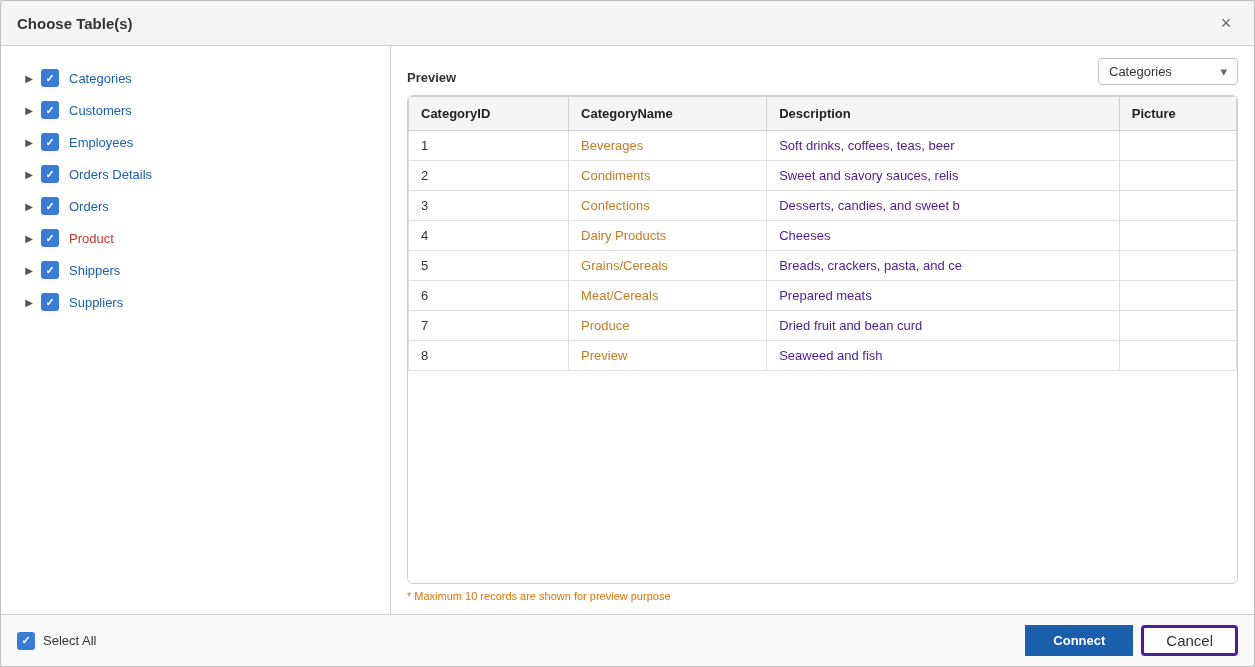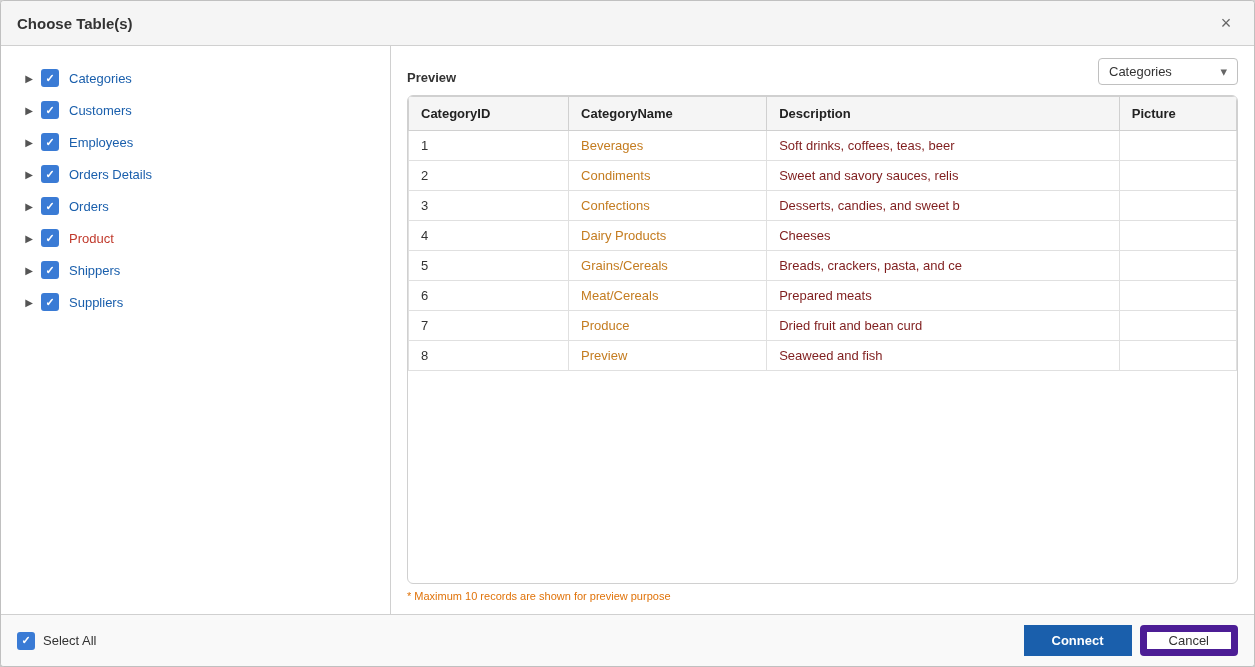"Soft drinks, coffees, teas, beer" .preview-table td { color: #7f1d1d -> #4c1d95 }
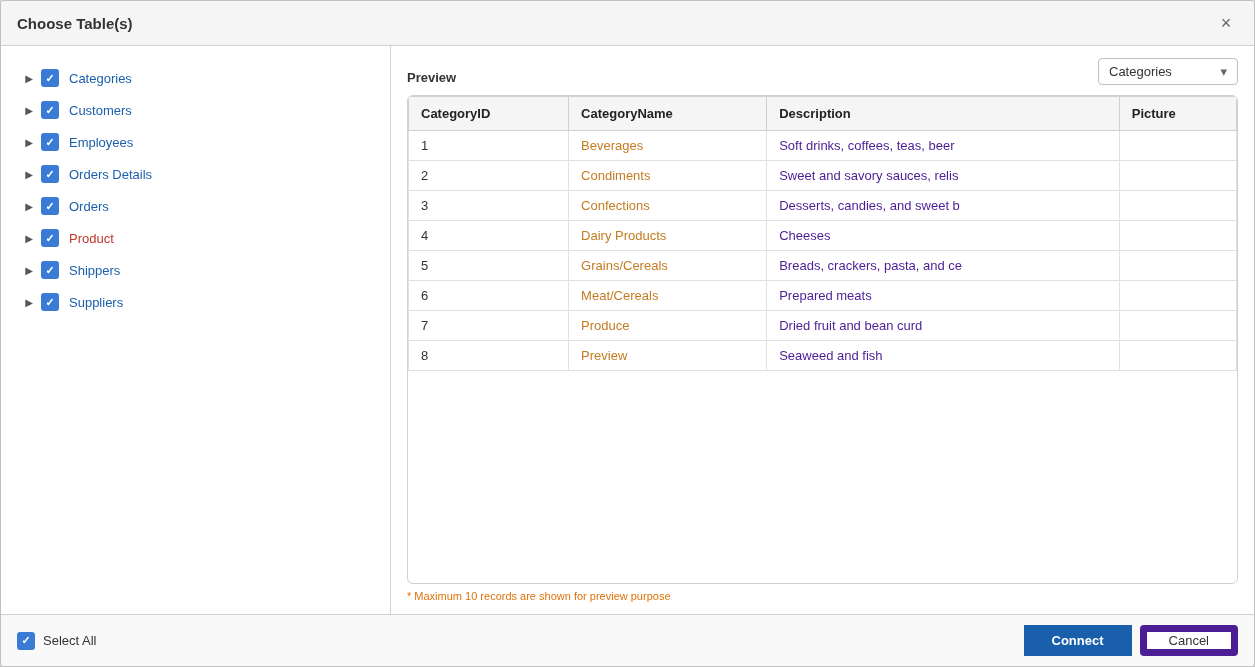"Cancel" .btn-cancel { border: 7px solid #4c1d95 -> 3px solid #4c1d95; font-size: 13px -> 15px }
